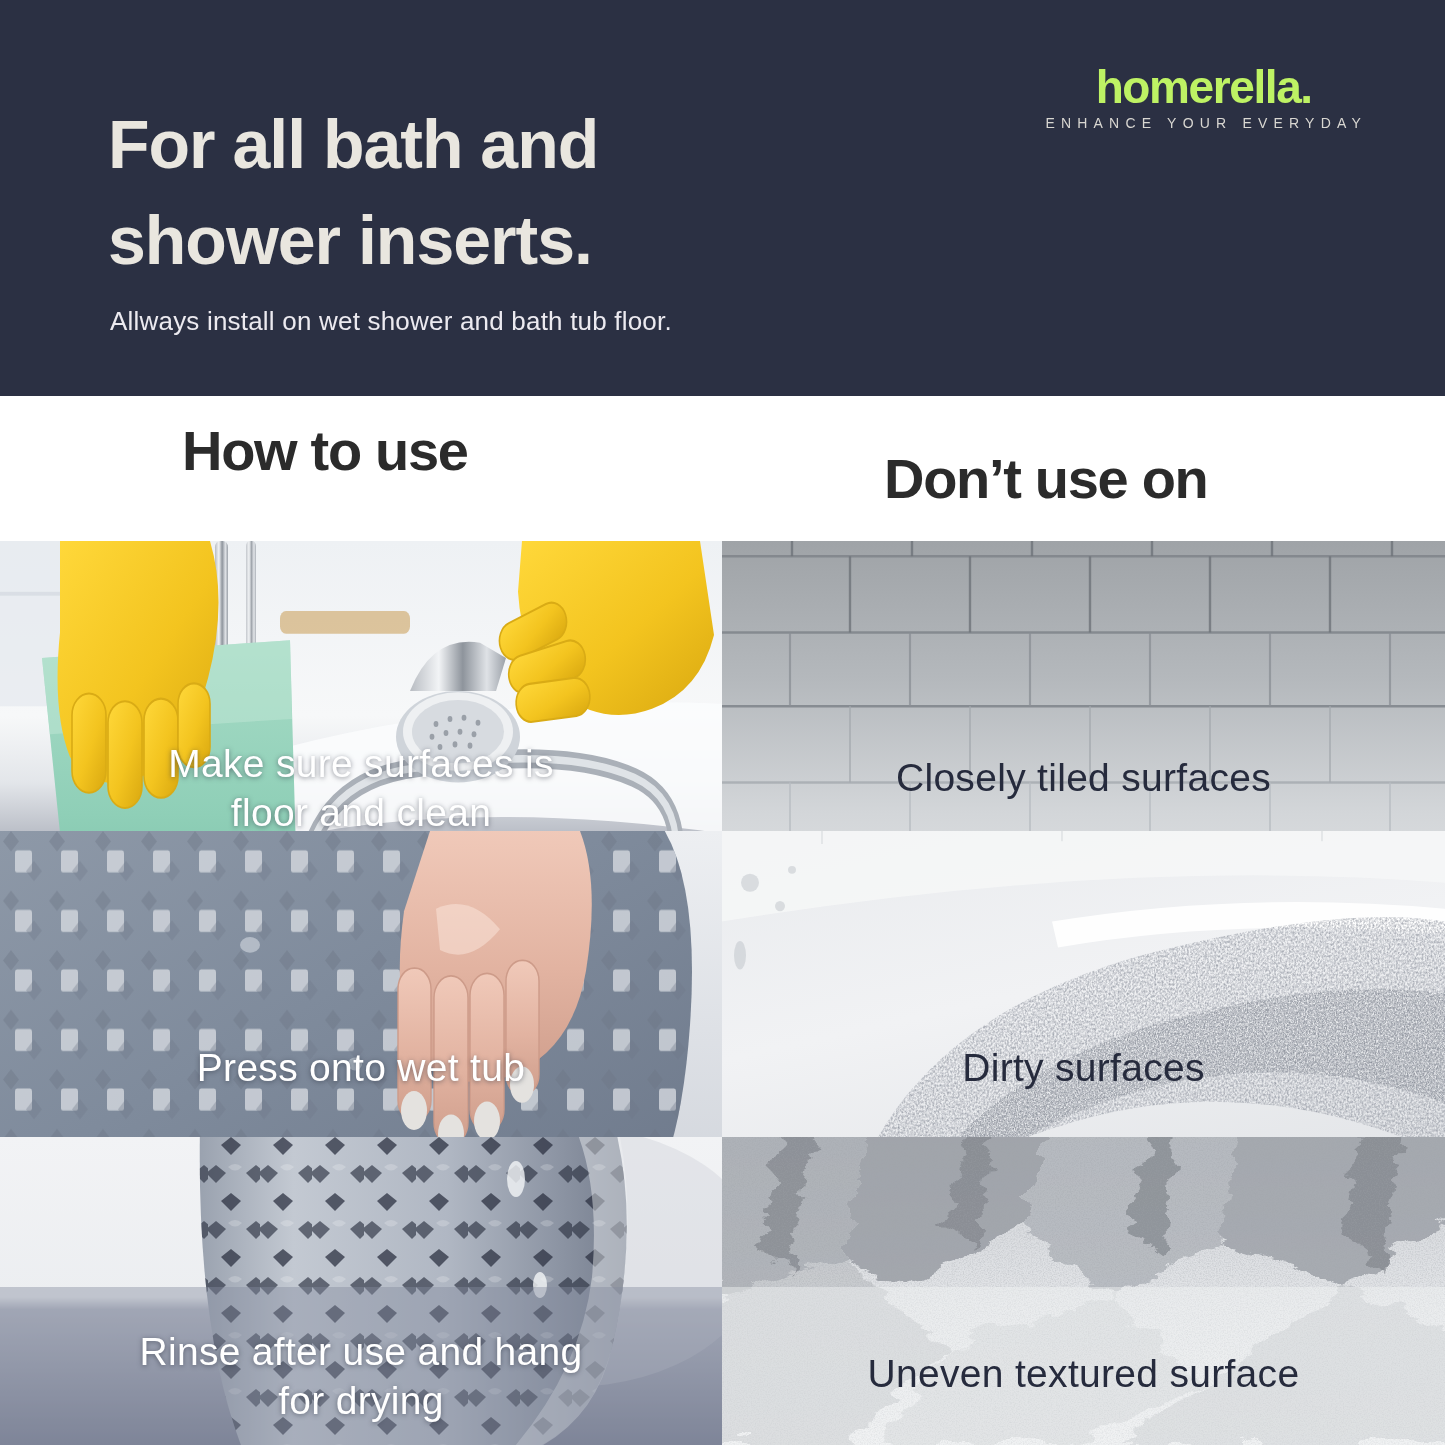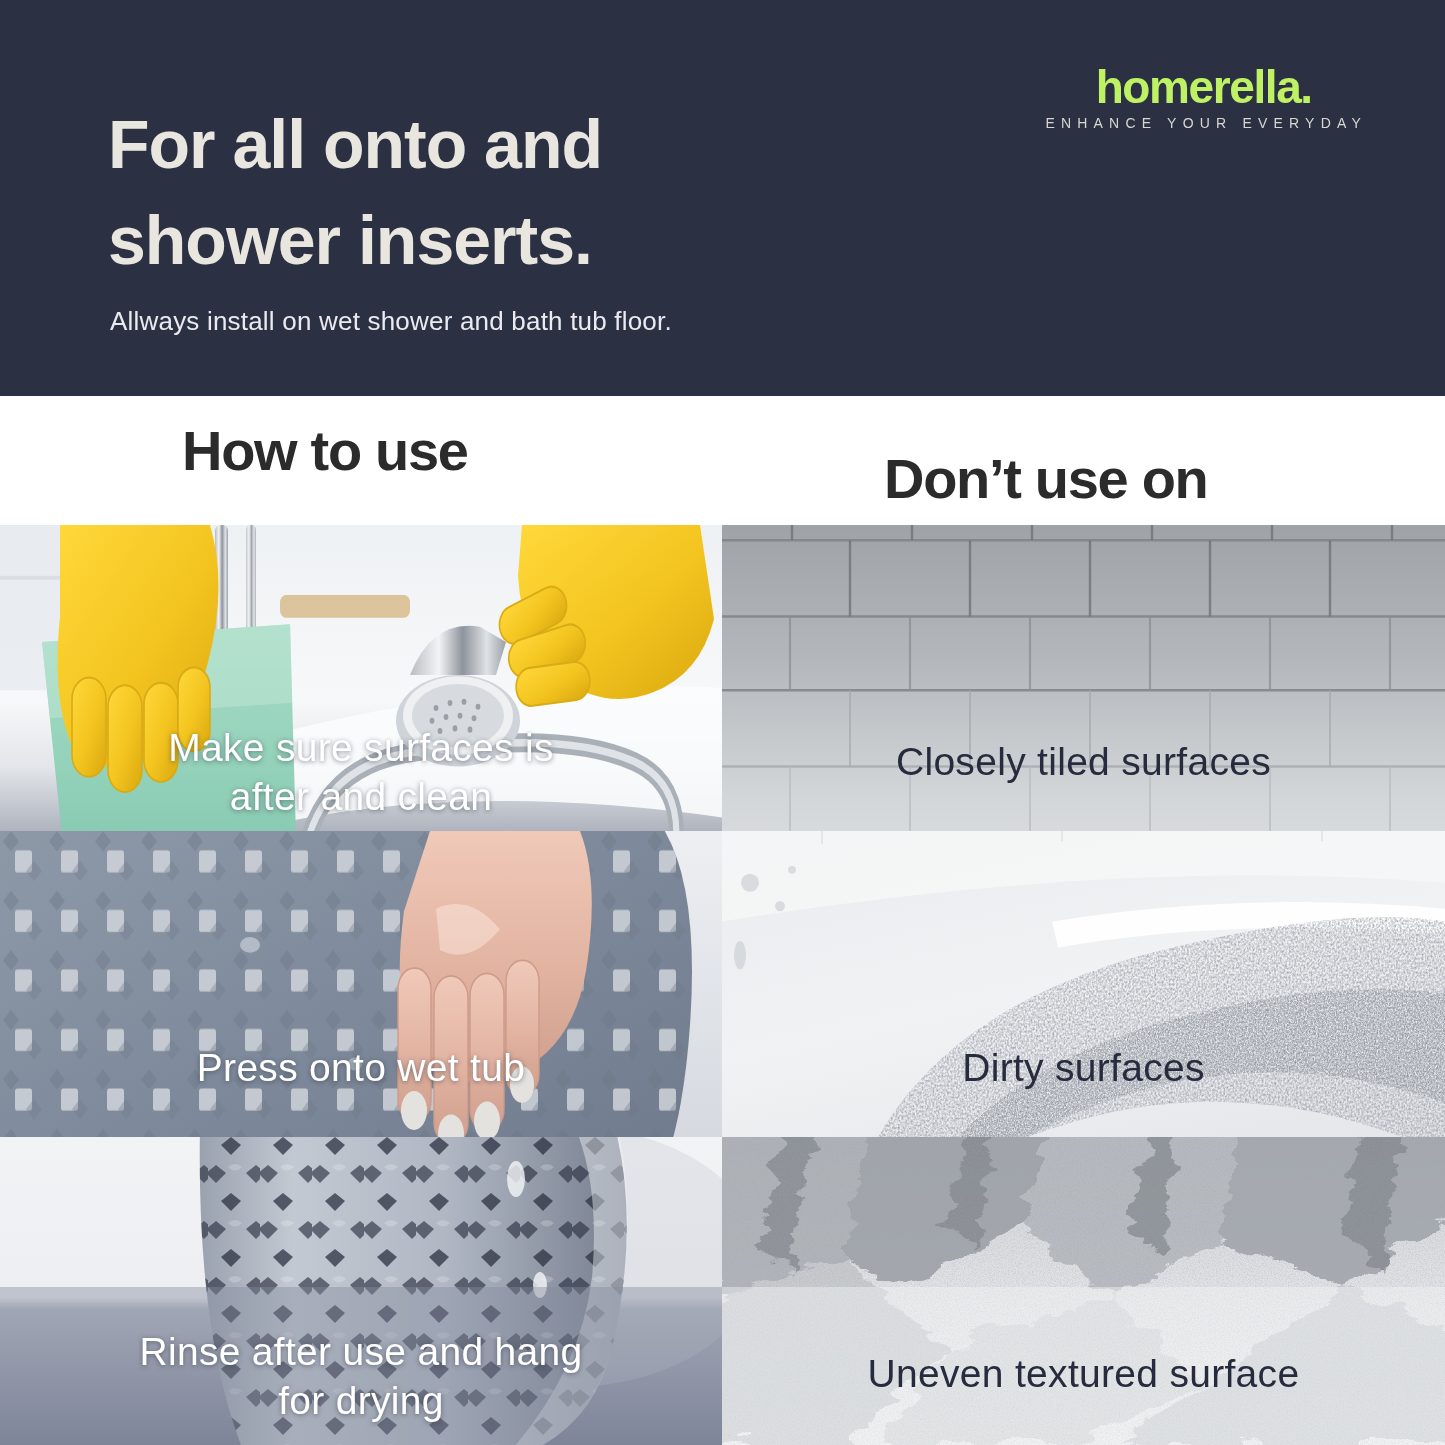"For all onto and" span { text: onto -> bath }
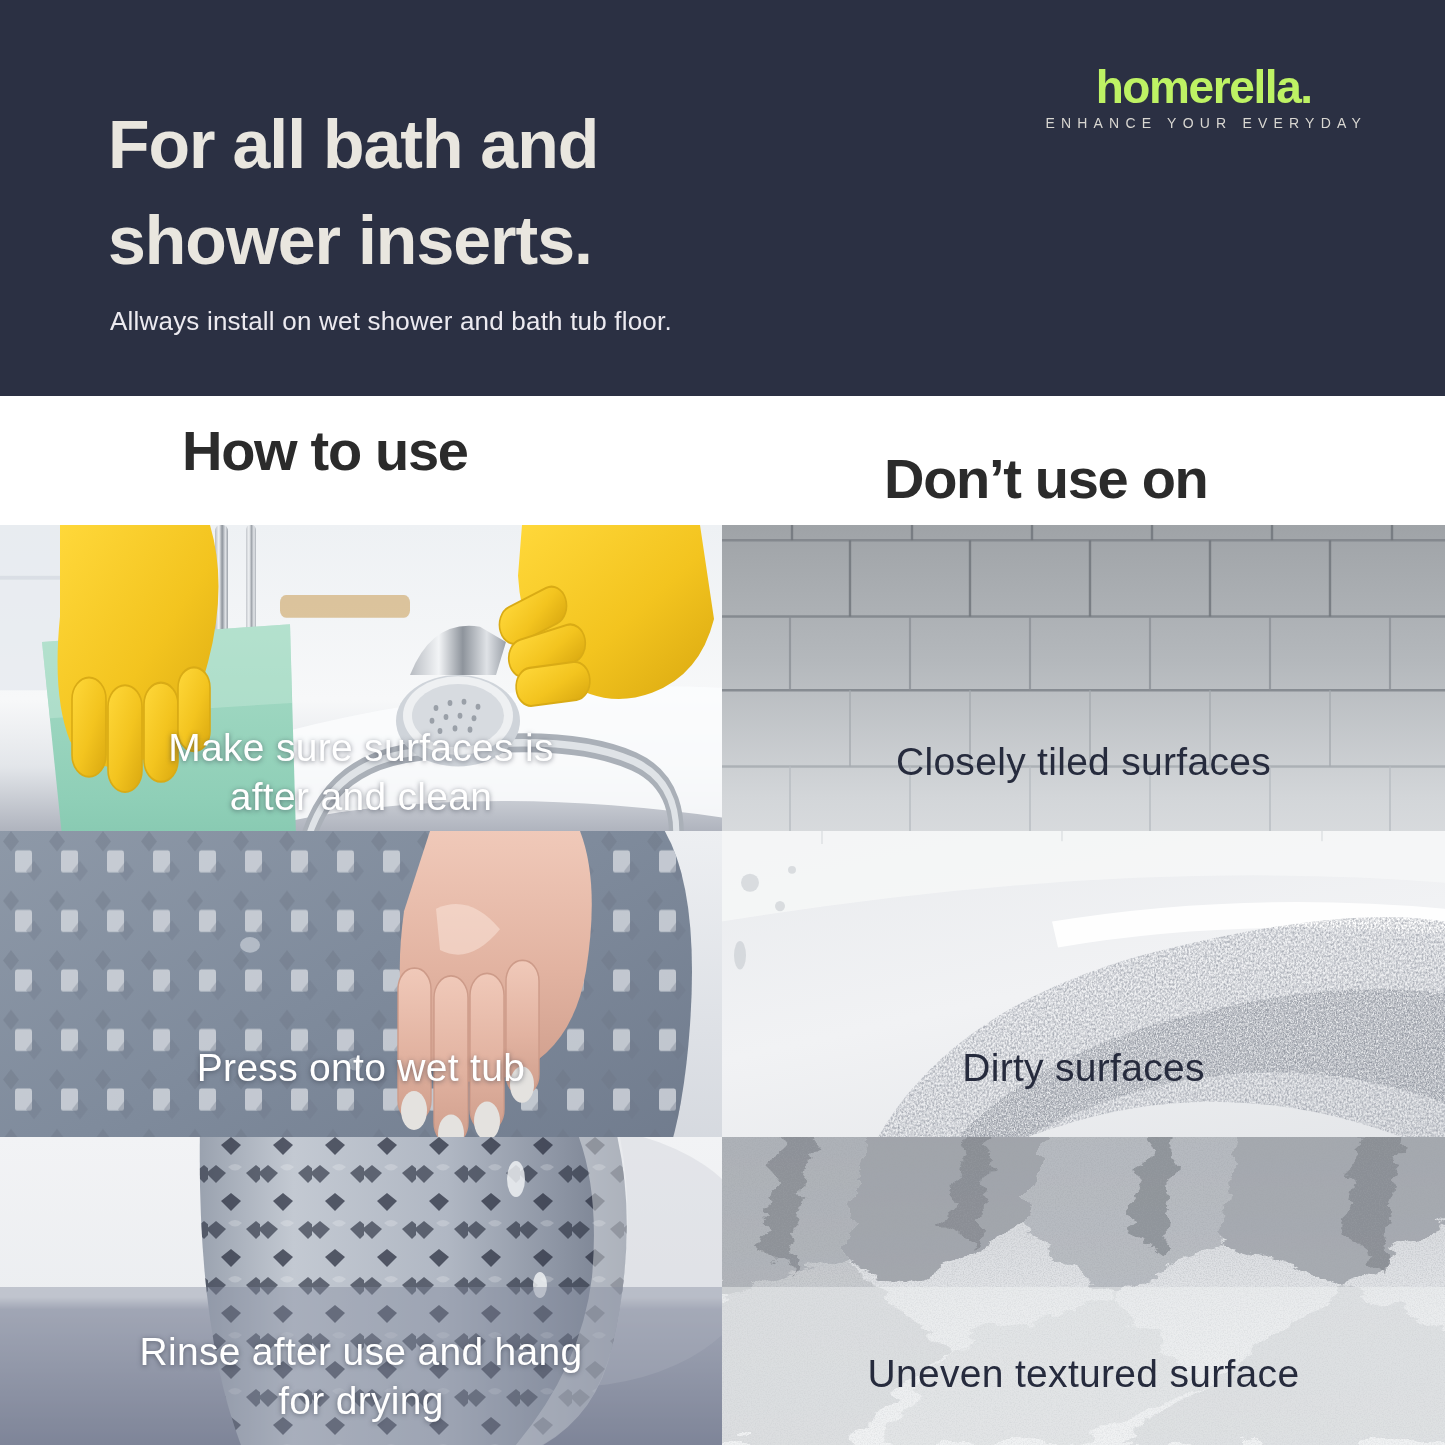"Make sure surfaces is" .row1 { top: 0 -> 16px }
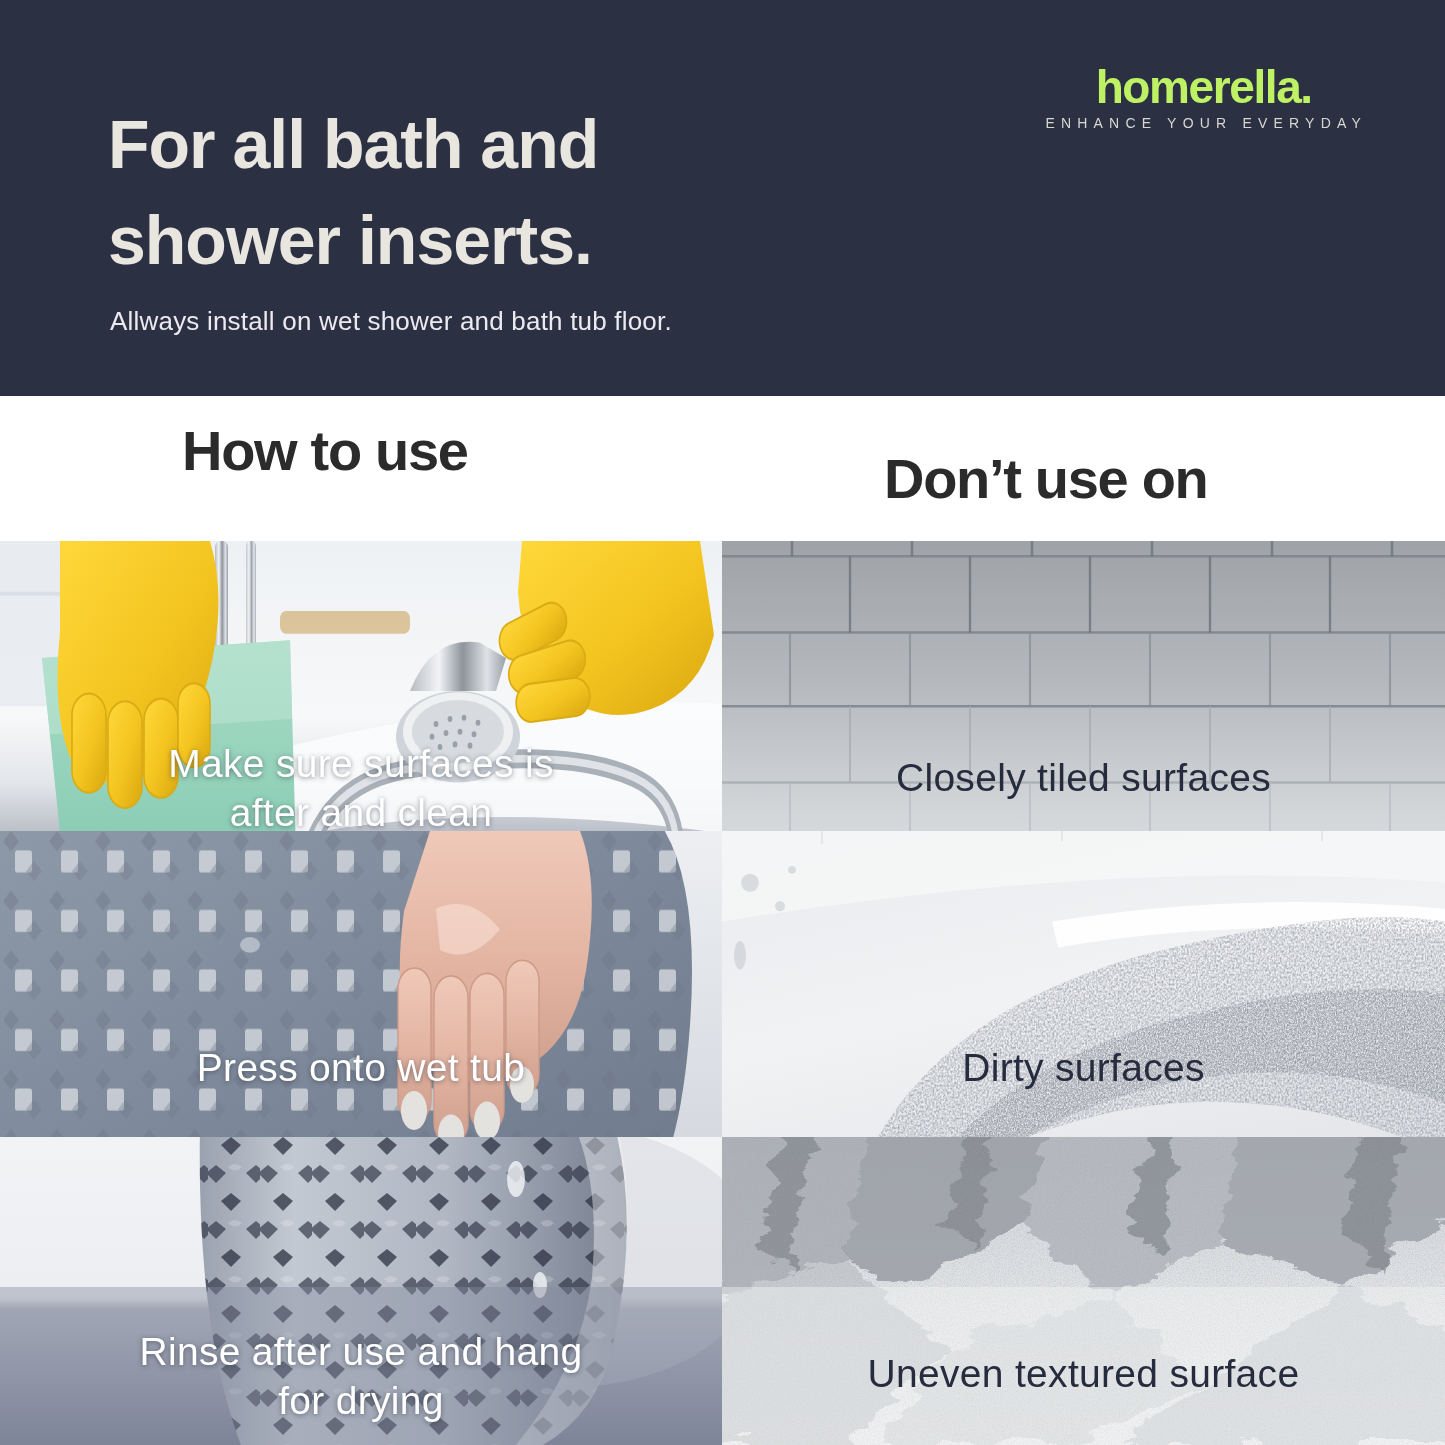"after and clean" div { text: after -> floor }
